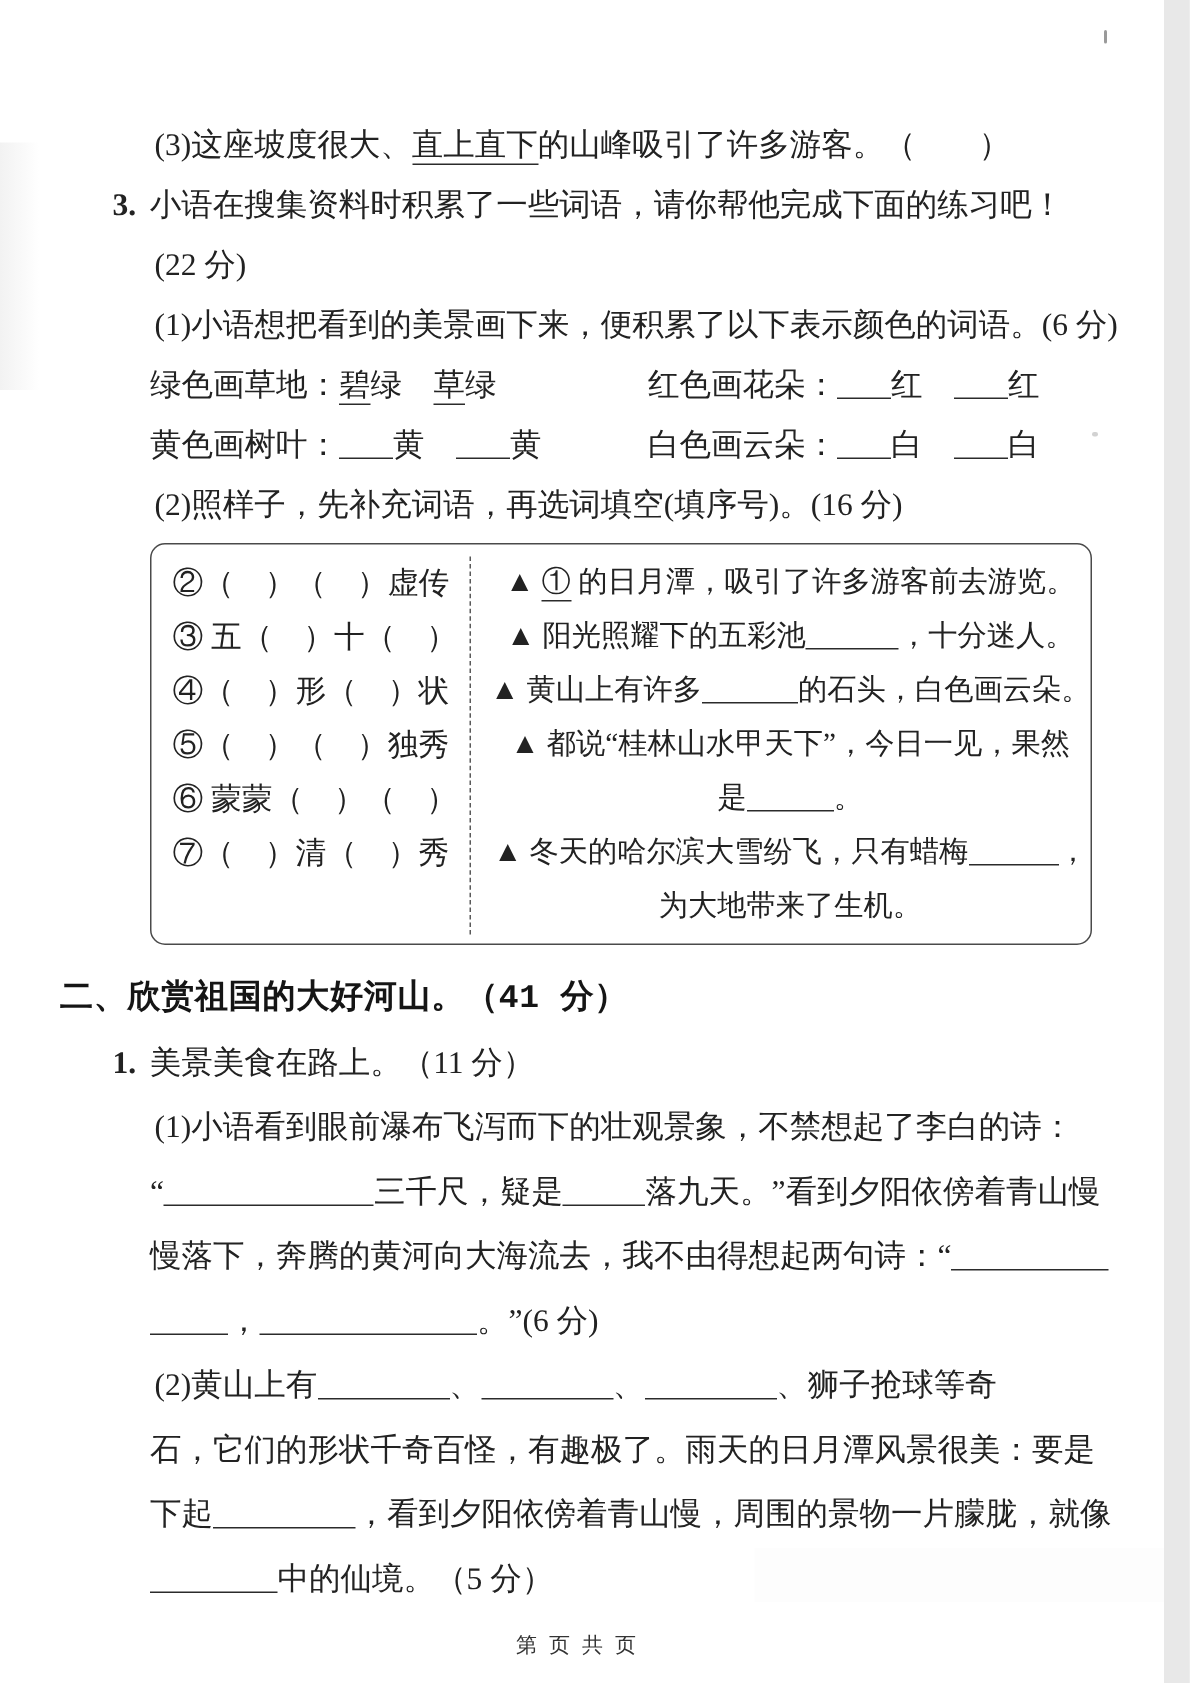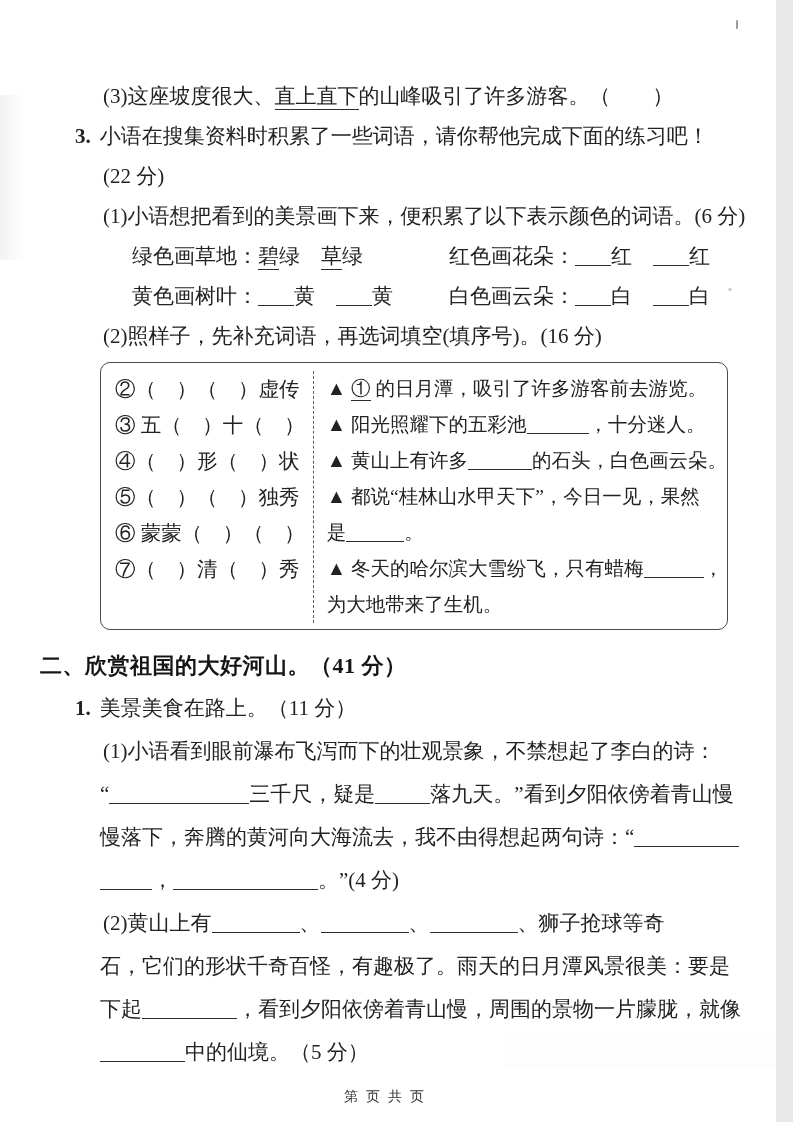"绿色画草地：碧绿 草绿" .cg-cell-l { margin-left: 32px -> none }
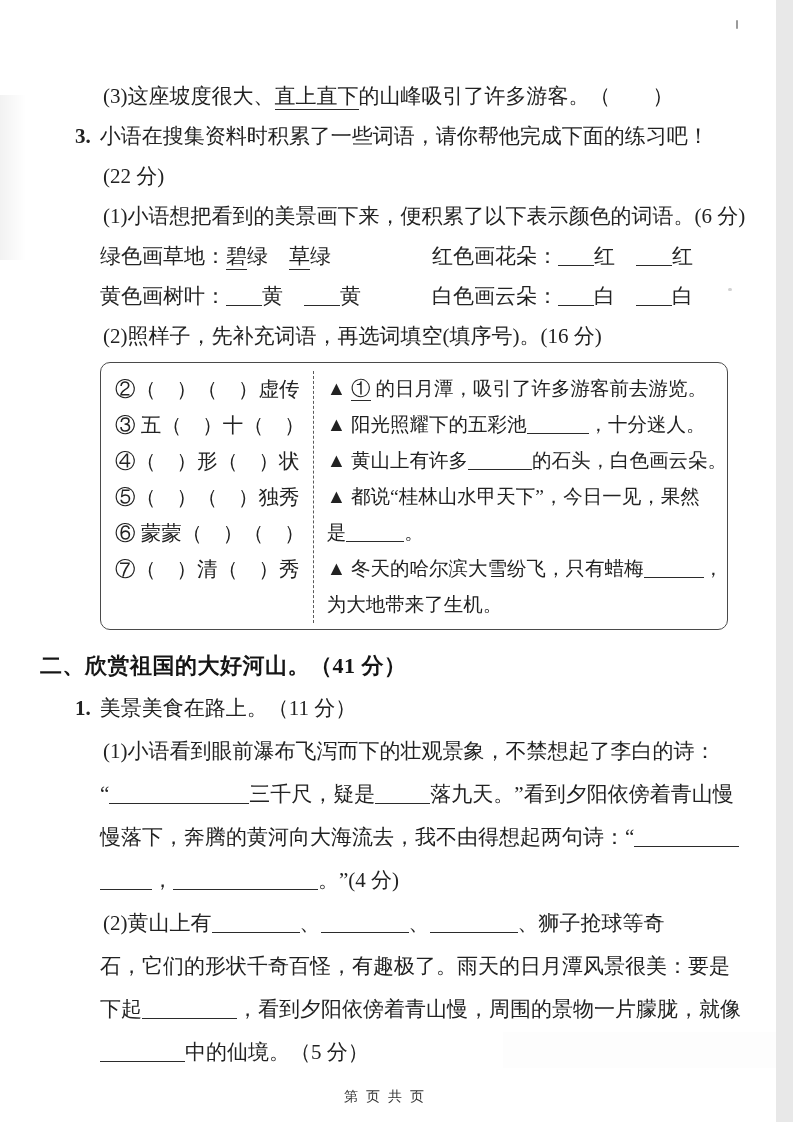"▲ ① 的日月潭，吸引了许多游客前去游览。" .wb-right { text-align: none -> center }
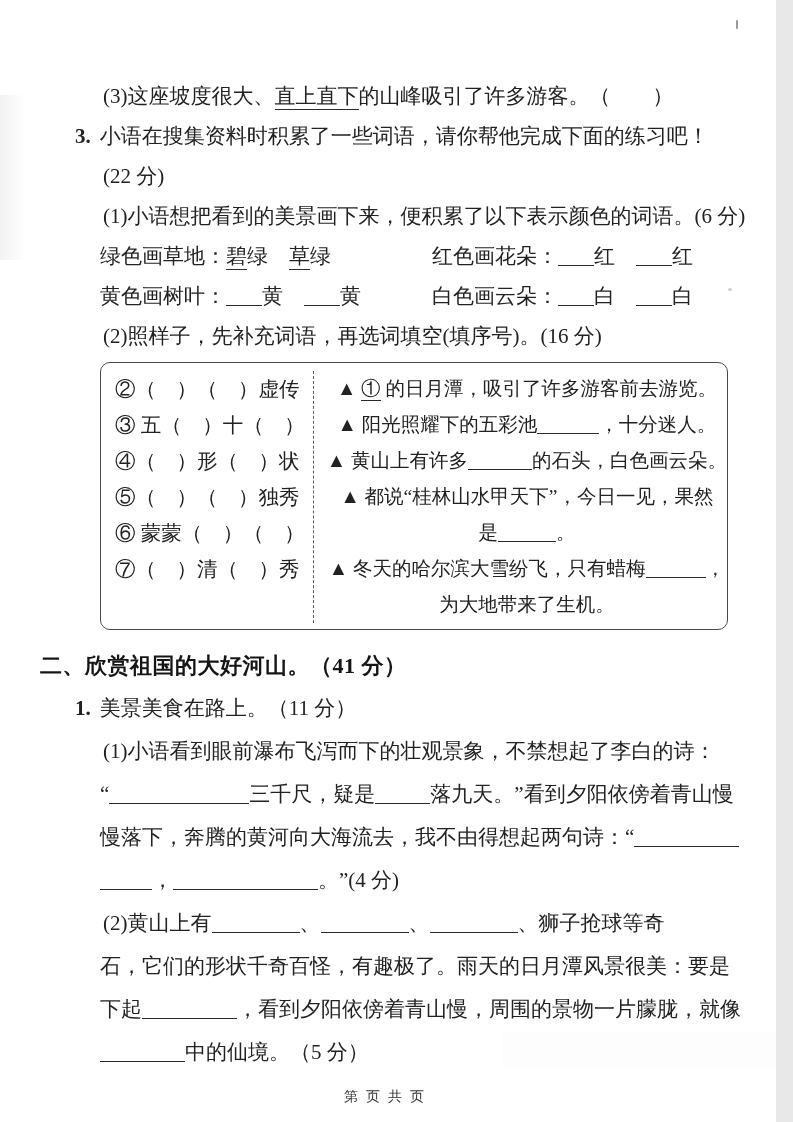"二、欣赏祖国的大好河山。（41 分）" .sec-heading { font-family: Liberation Serif, serif -> Liberation Mono, monospace }
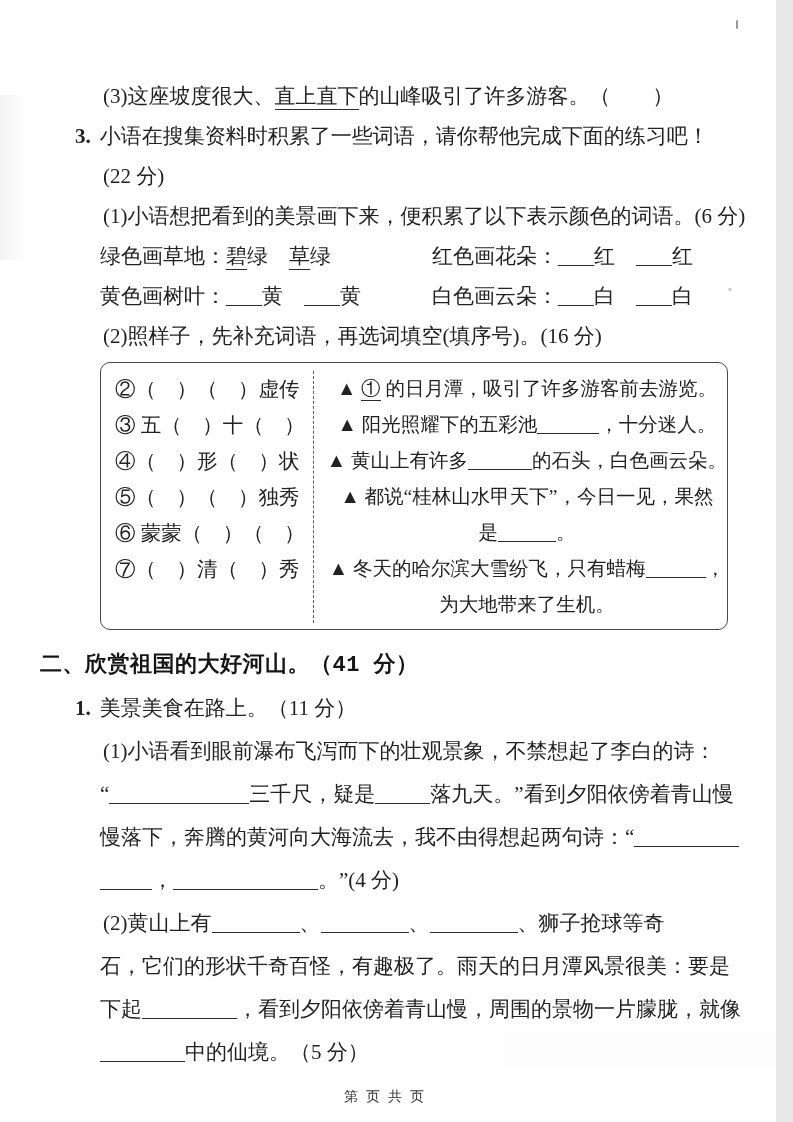"。”(4 分)" span { text: 4 -> 6 }
